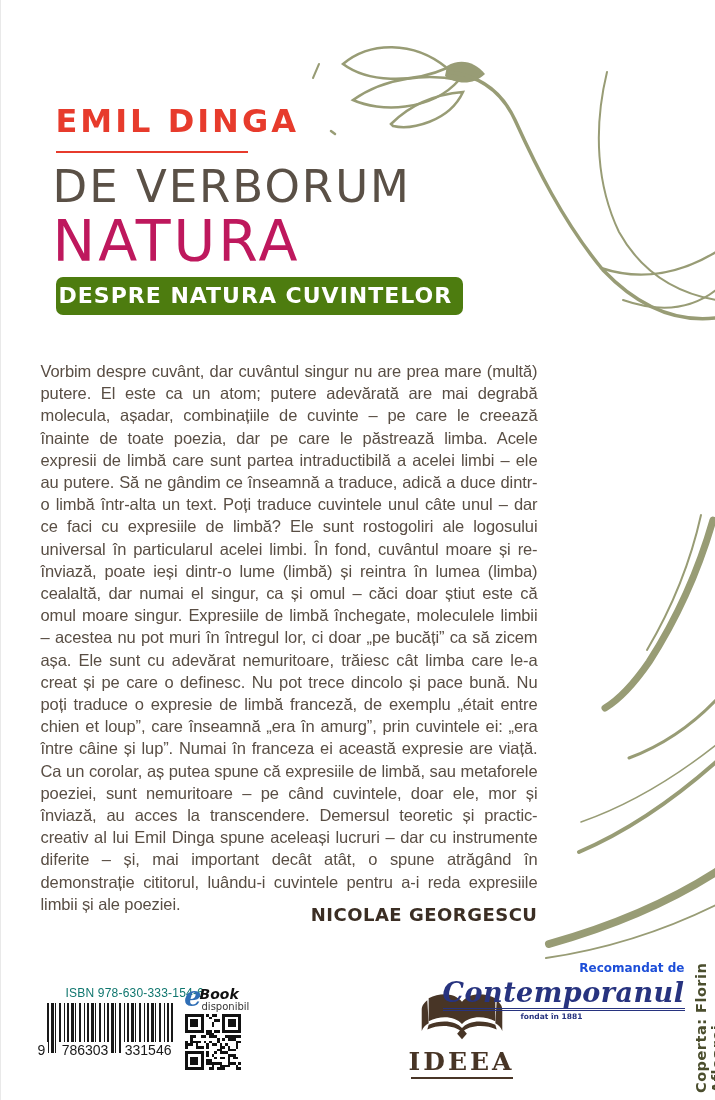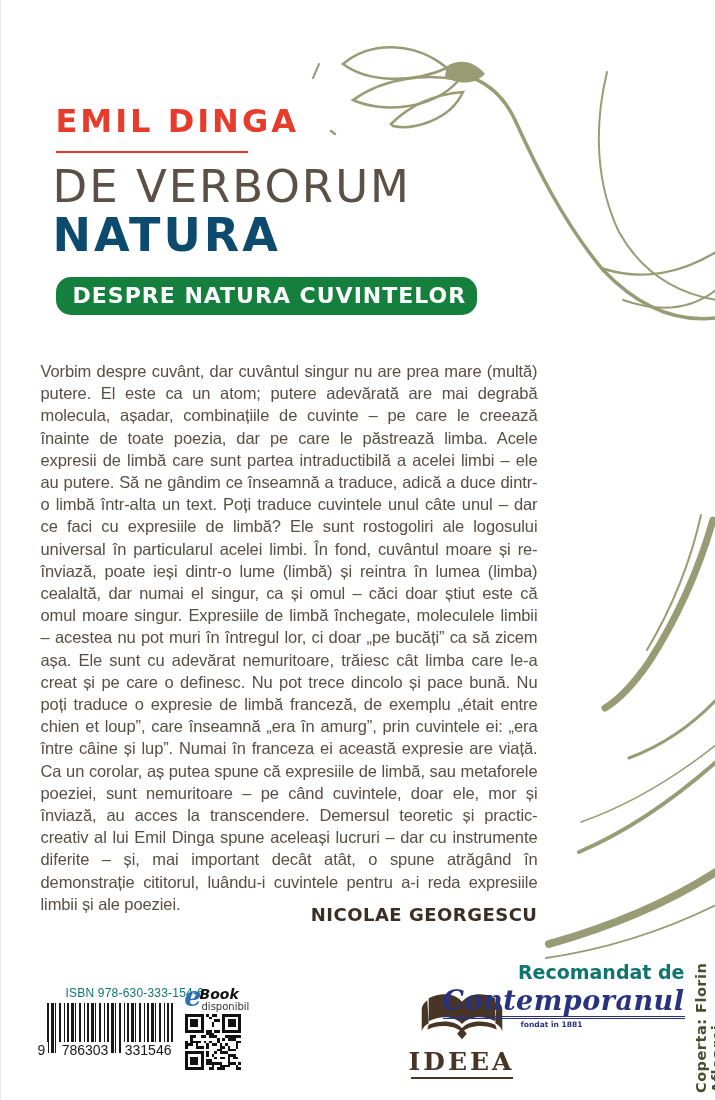"NATURA" .title-line2 { color: #0c4a6e -> #be185d; font-size: 46px -> 57px; font-weight: 700 -> 400 }
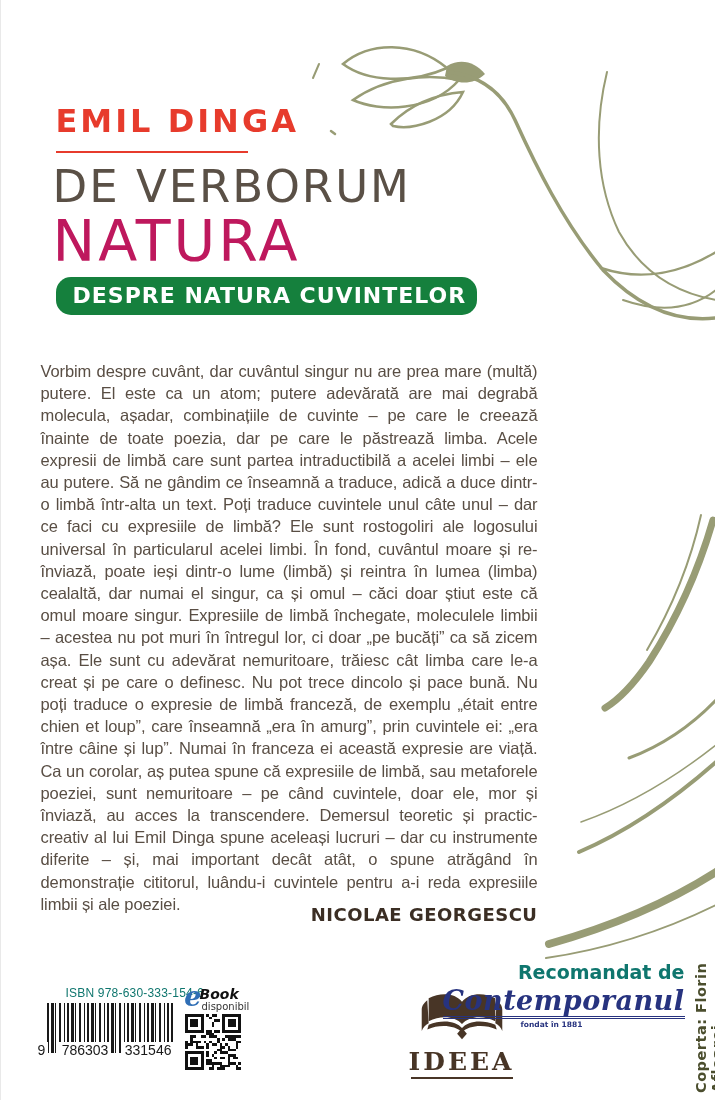"DESPRE NATURA CUVINTELOR" .subtitle-badge { background: #15803d -> #4d7c0f; border-radius: 15px -> 7px; padding: 6px 11px 7px 17px -> 6px 11px 7px 3px }
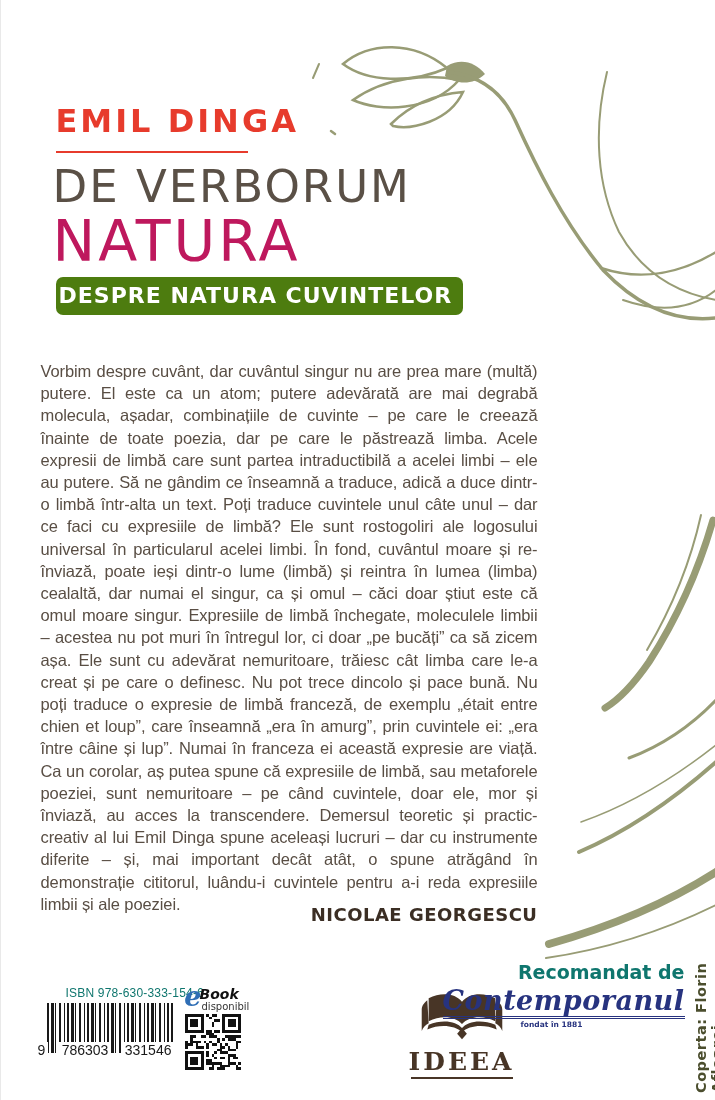"Recomandat de" .recommend-label { color: #0f766e -> #1d4ed8; font-size: 19px -> 12px }
